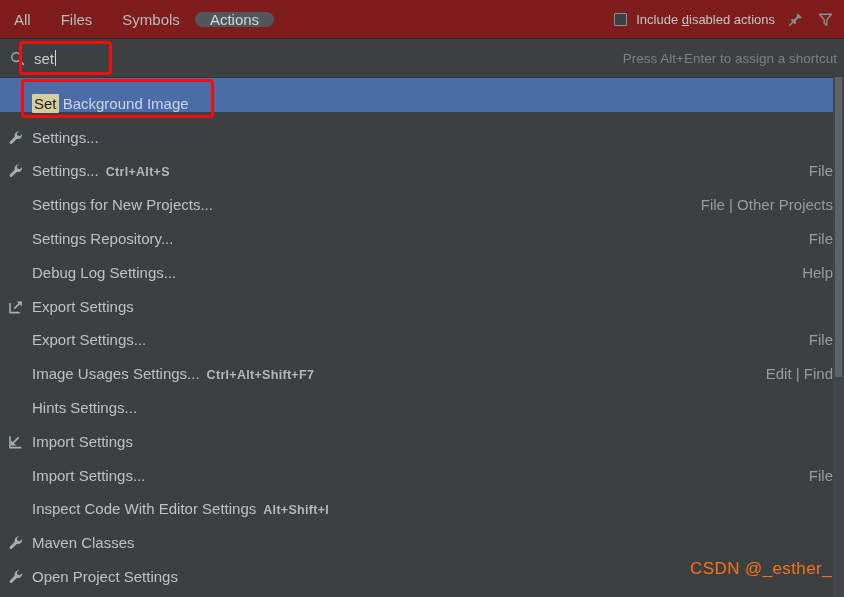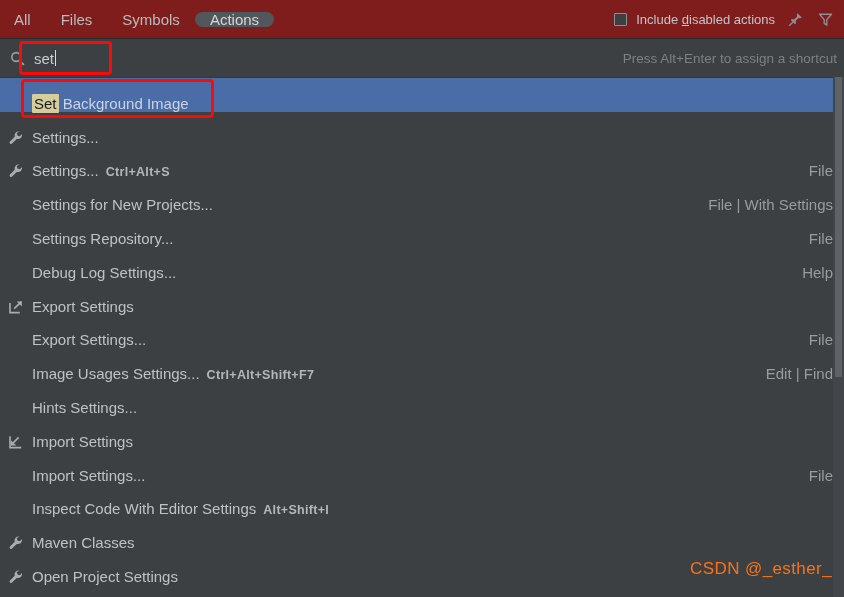"File | With Settings" span.grp { text: With Settings -> Other Projects }
